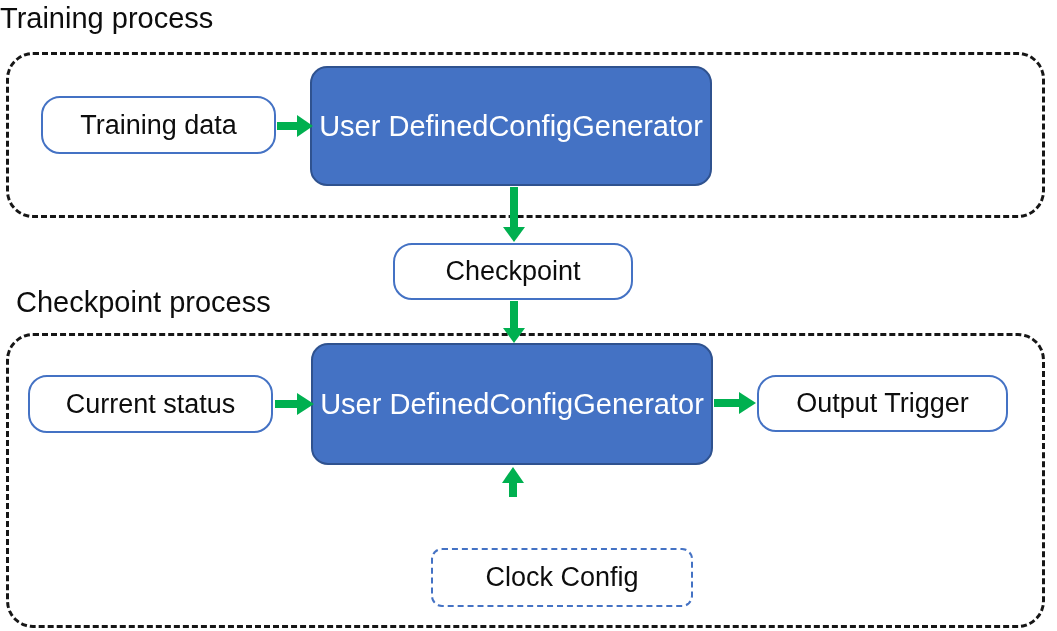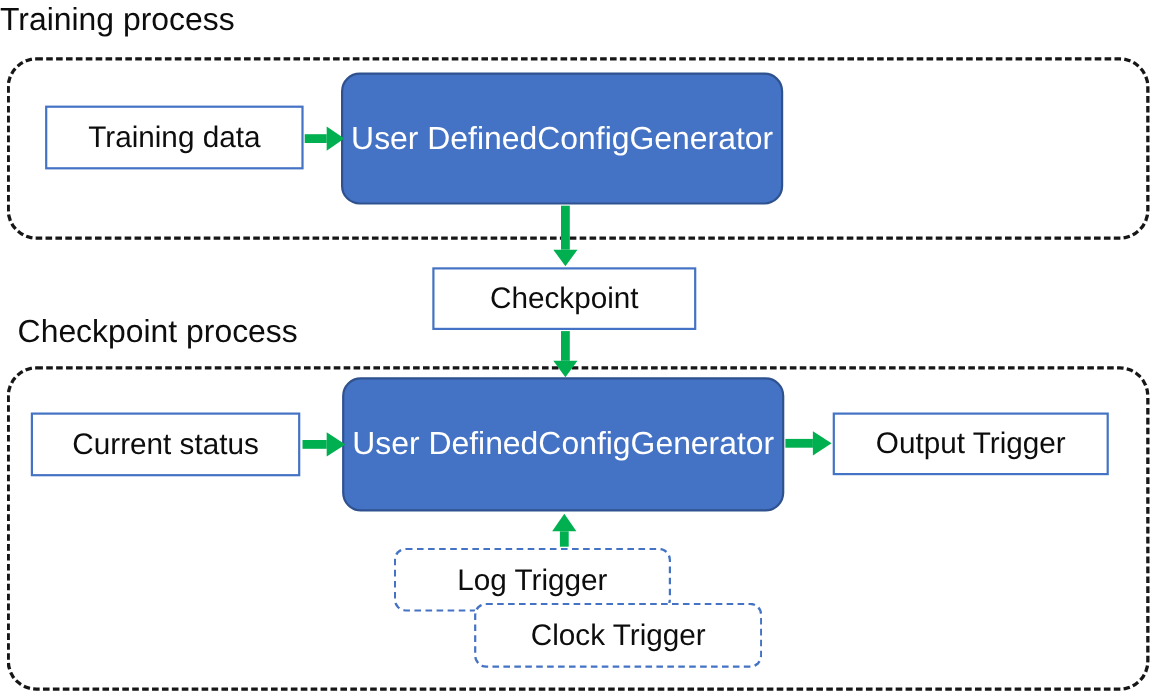"Training data" .white-box { border-radius: 0 -> 19px }
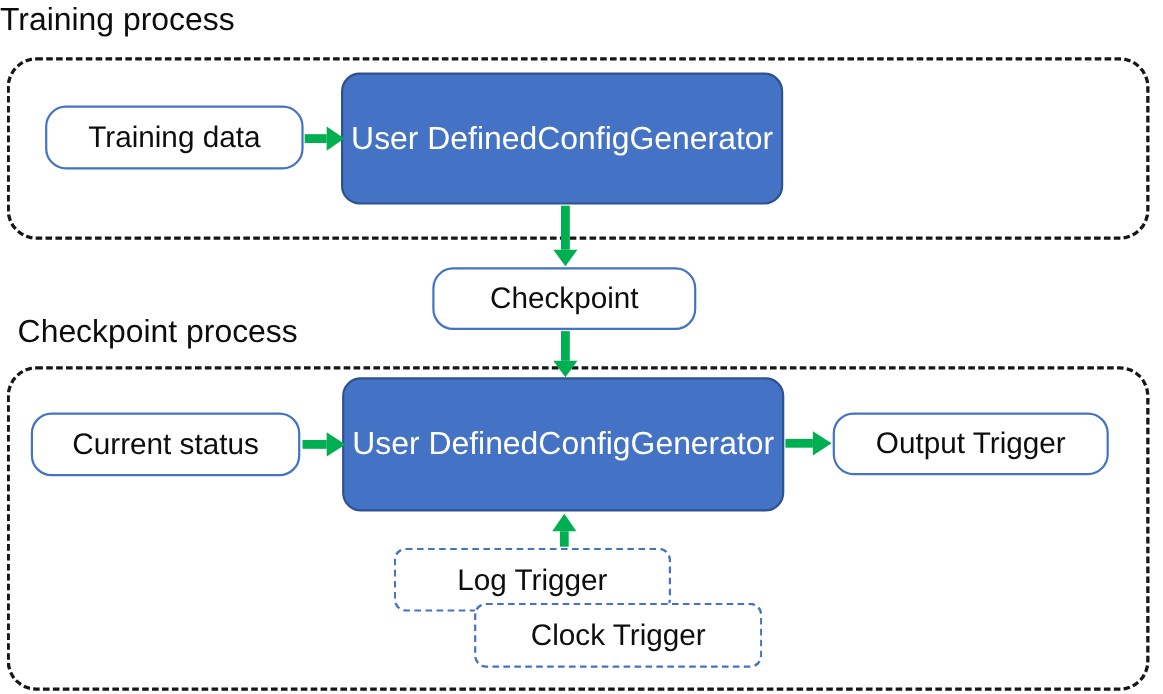"Log Trigger" div.trigger-box { html: <div>Log Trigger</div> -> none }
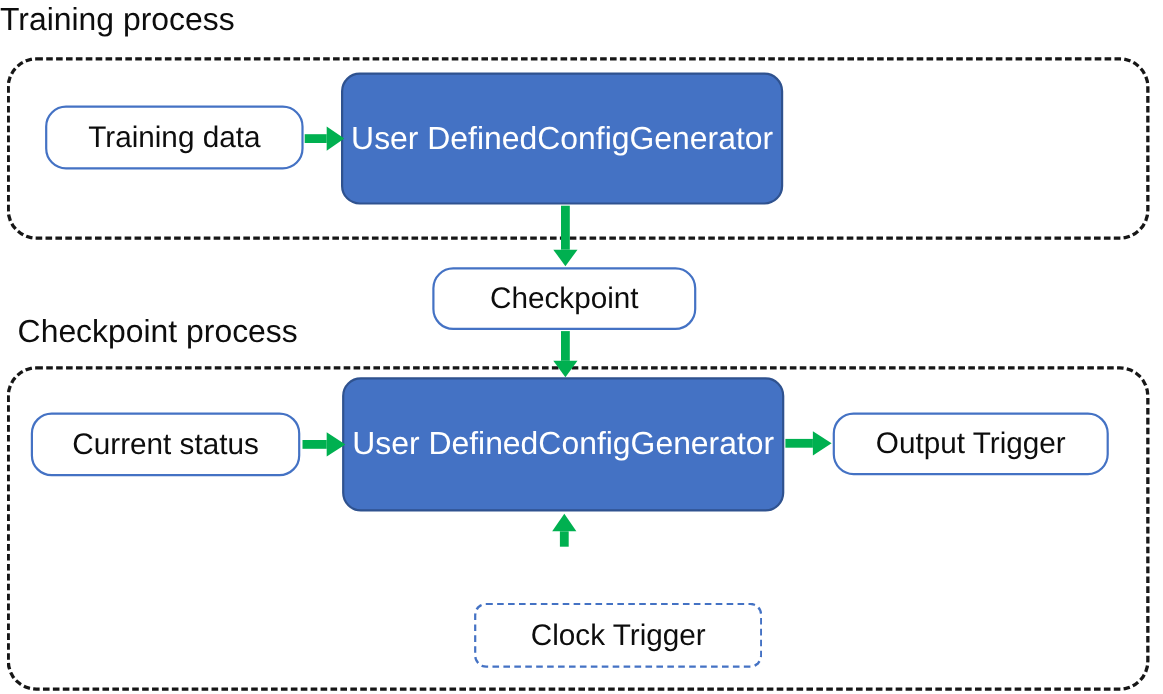"Clock Trigger" div.trigger-box { text: Trigger -> Config }
